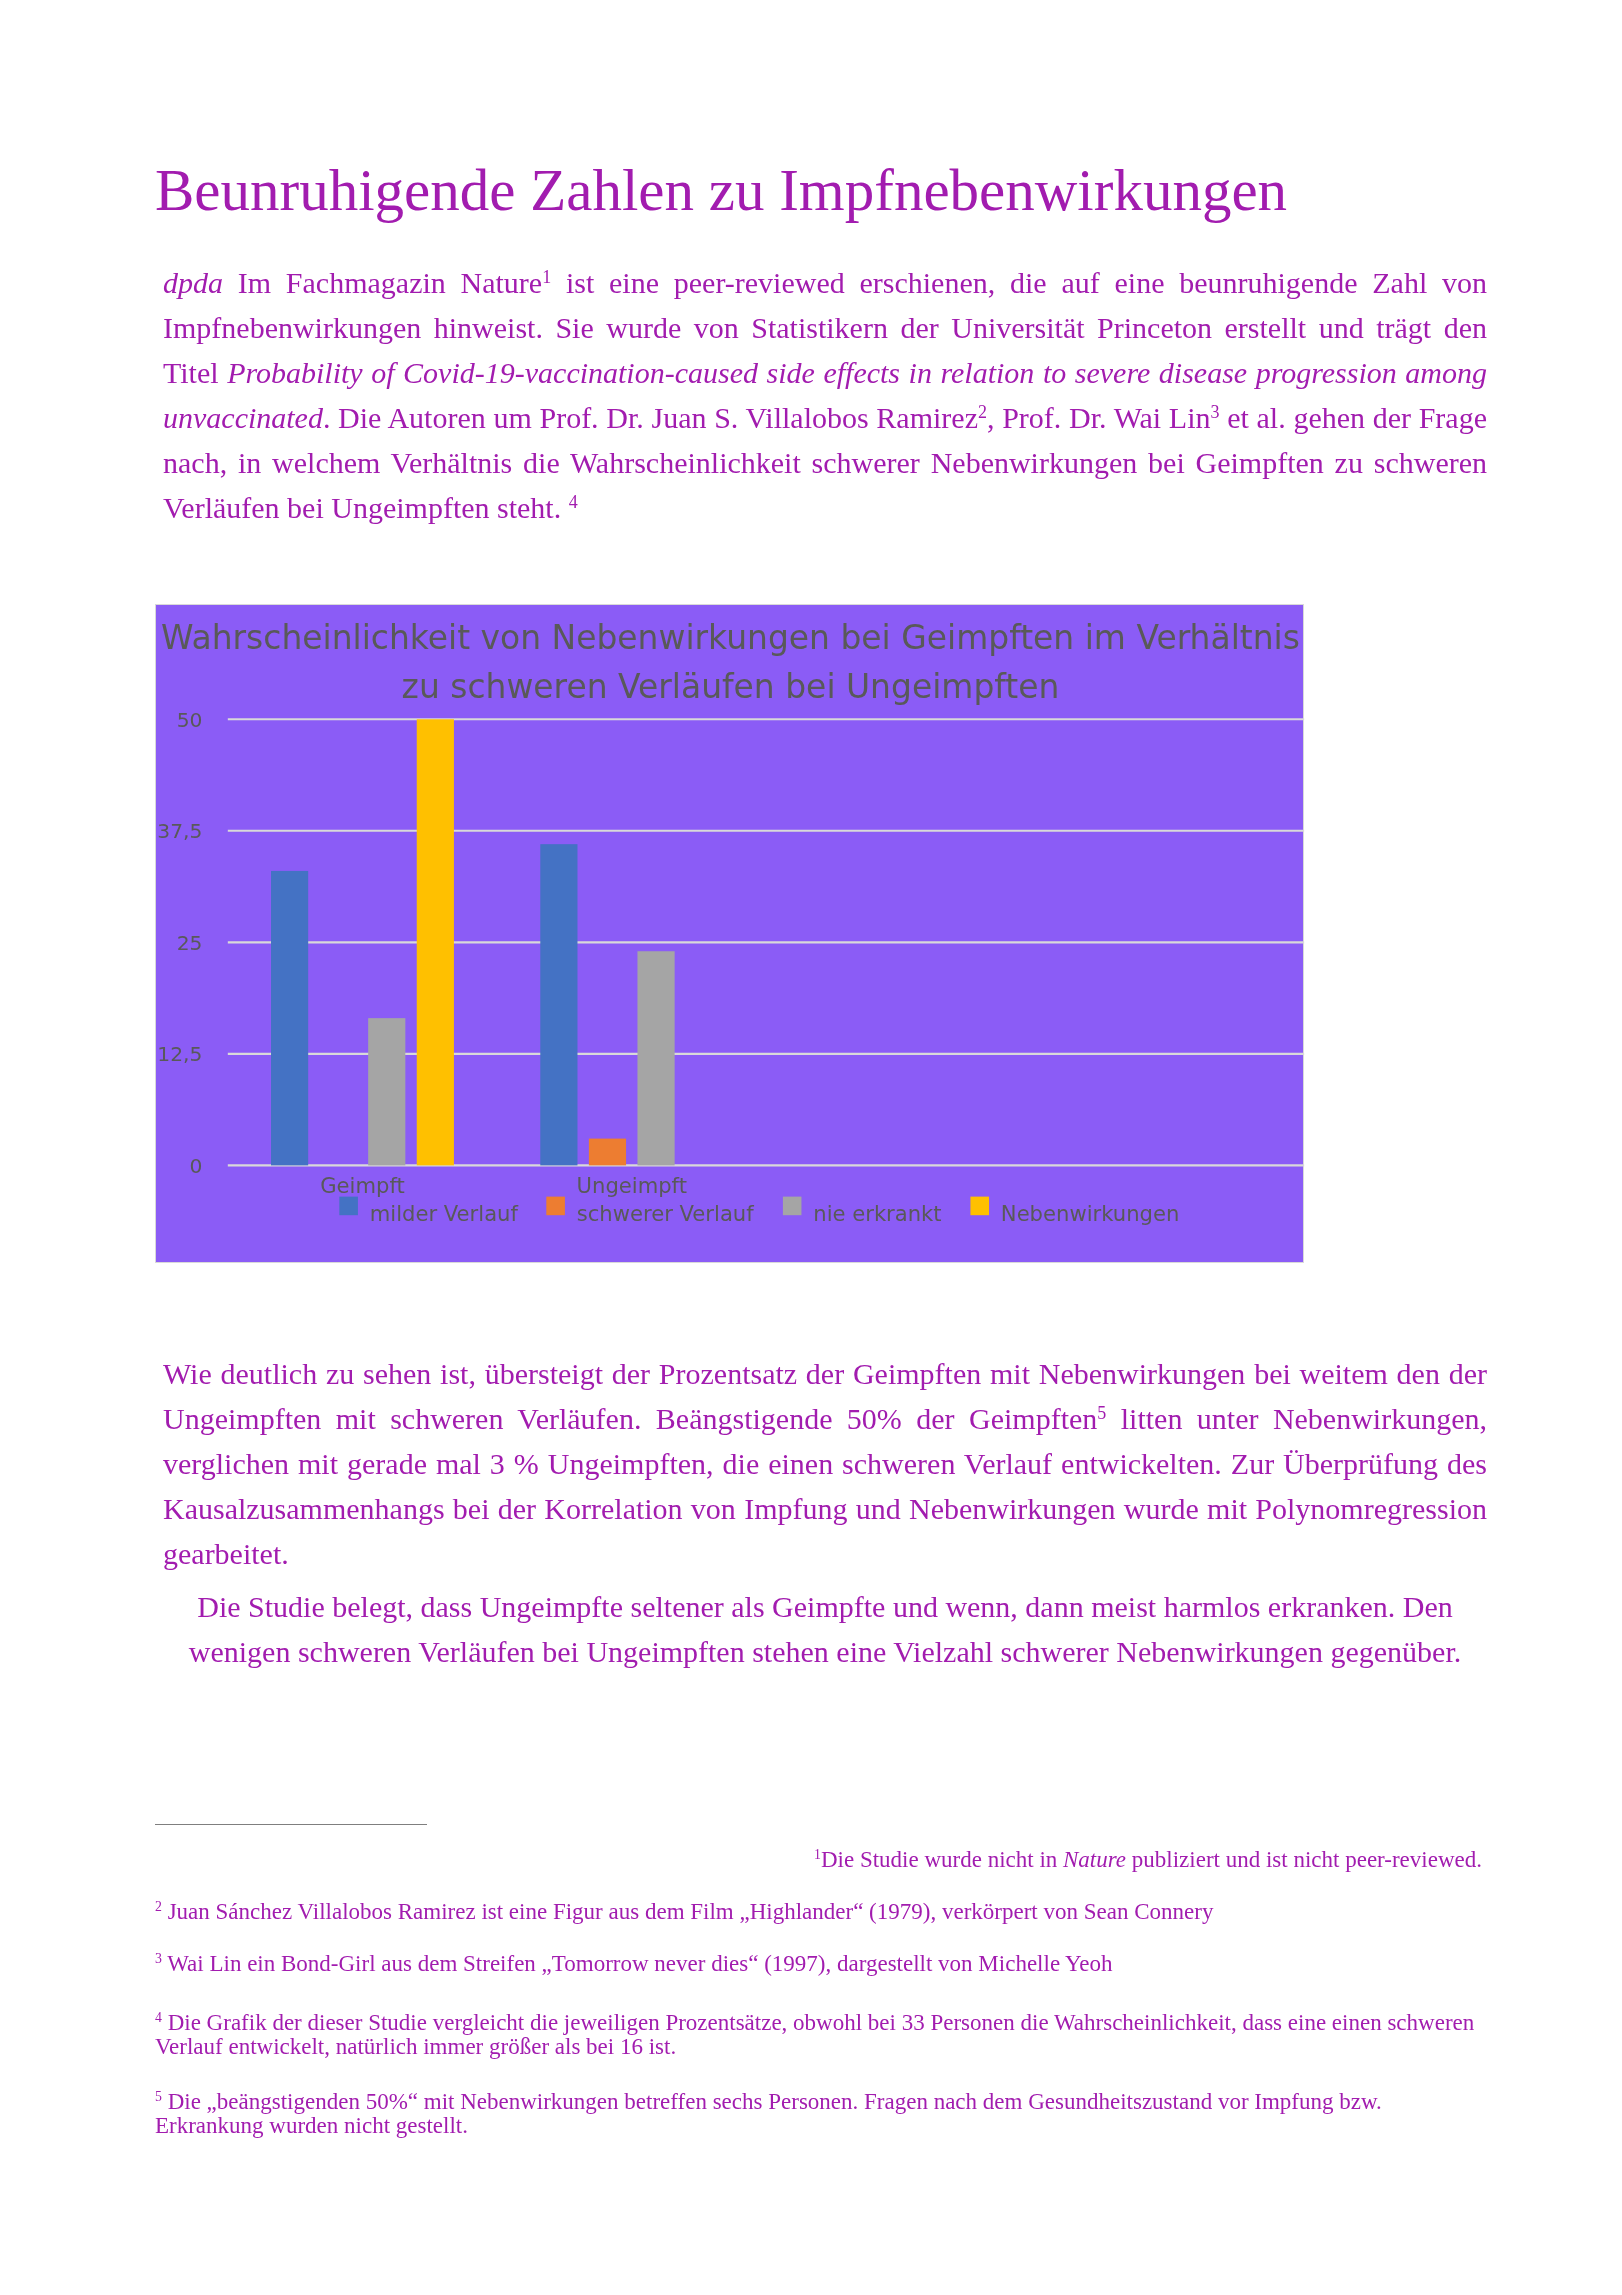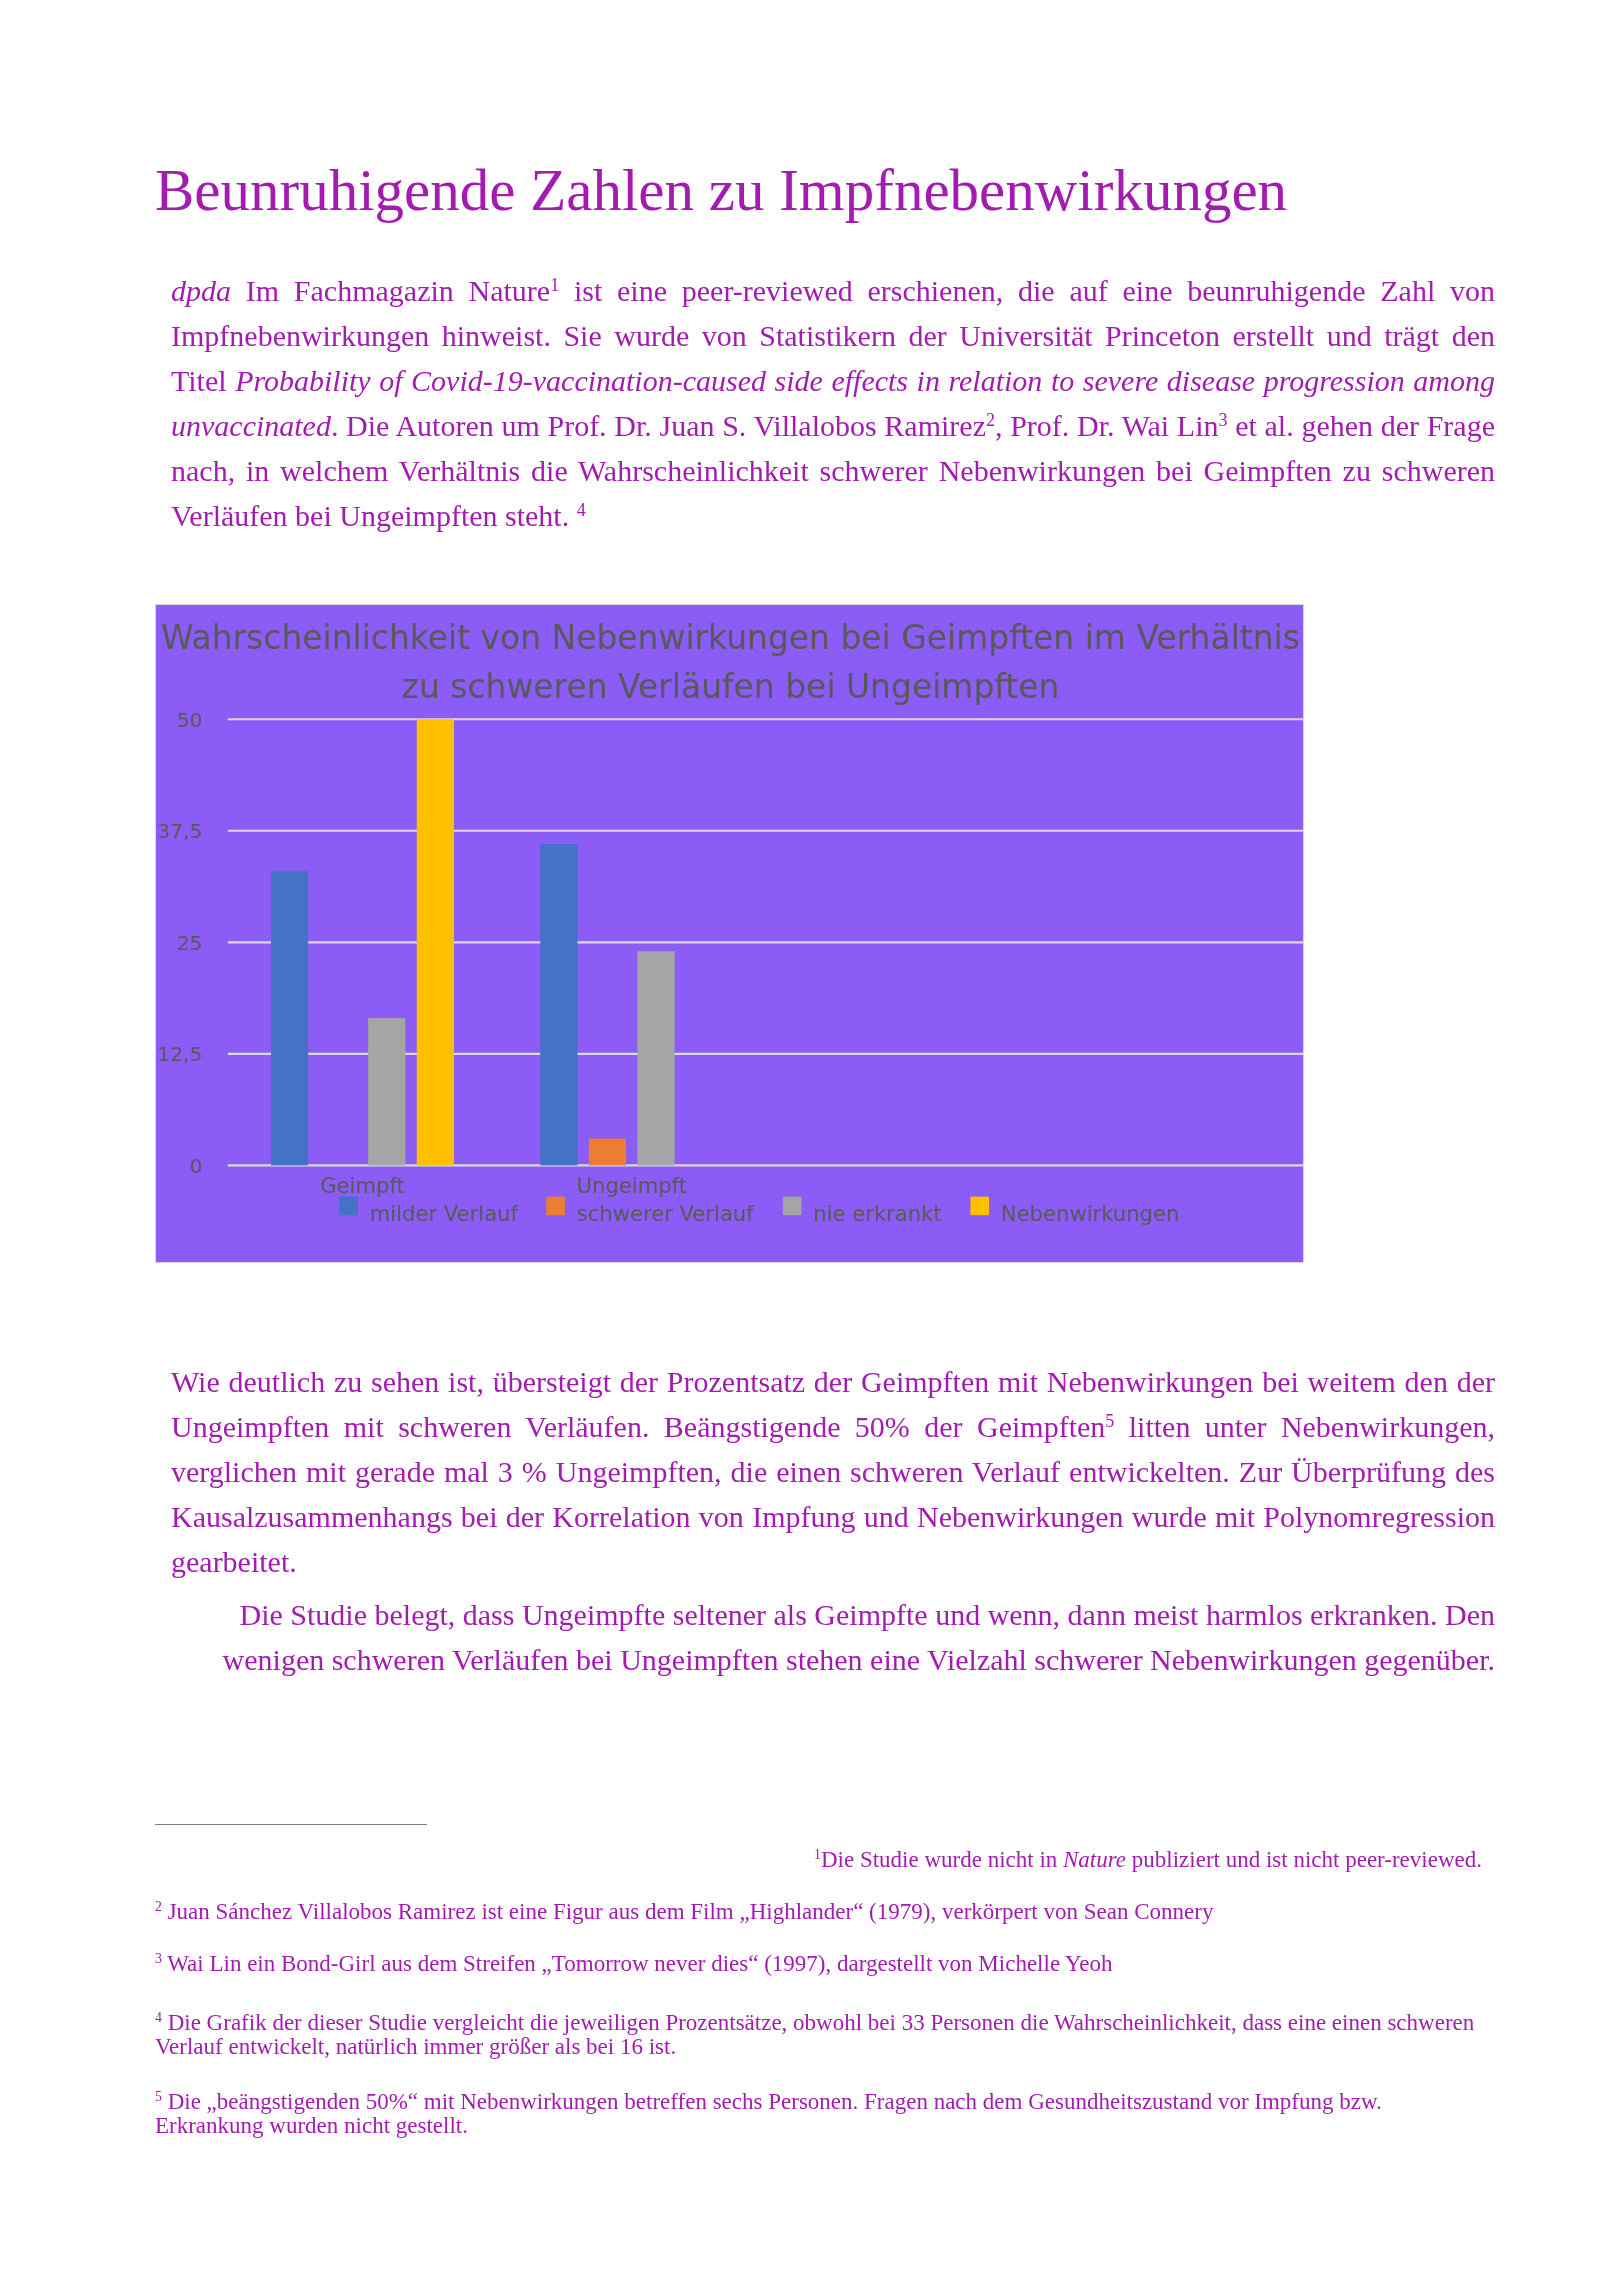"dpda Im Fachmagazin Nature1 ist" .para { margin: 16px -> 8px }
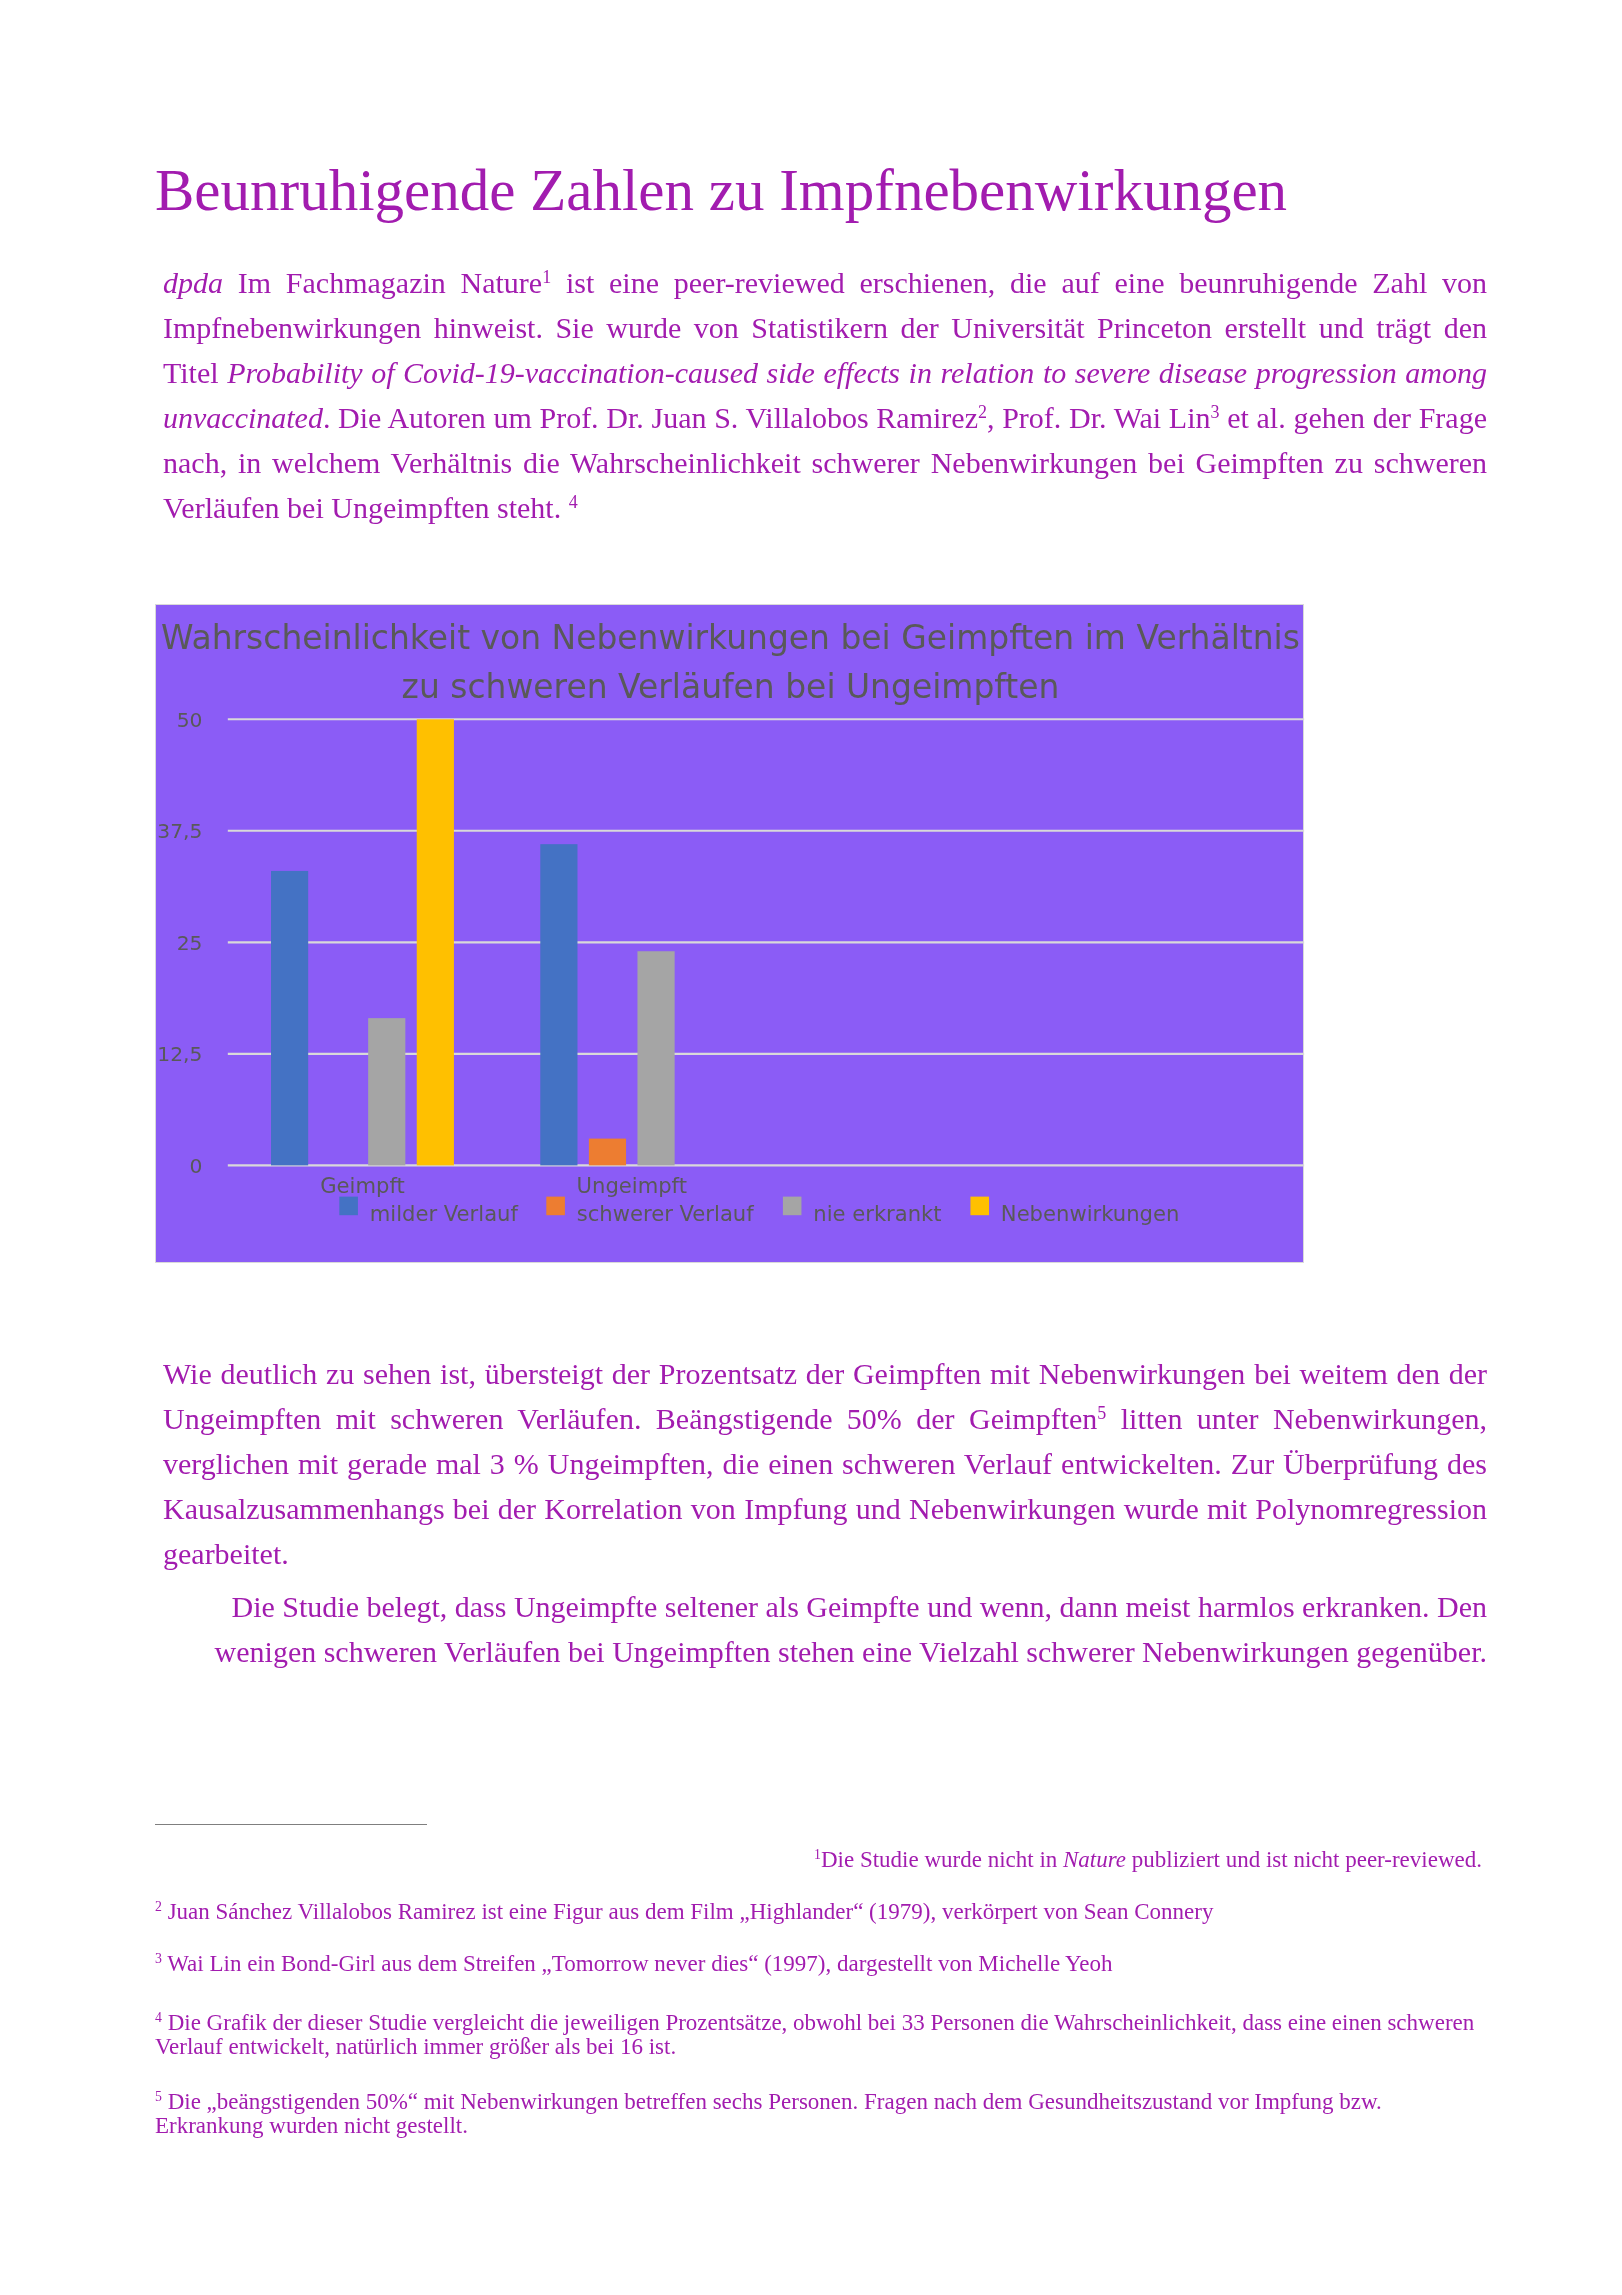"Die Studie belegt, dass Ungeimpfte" #para3 { text-align: right -> center }
